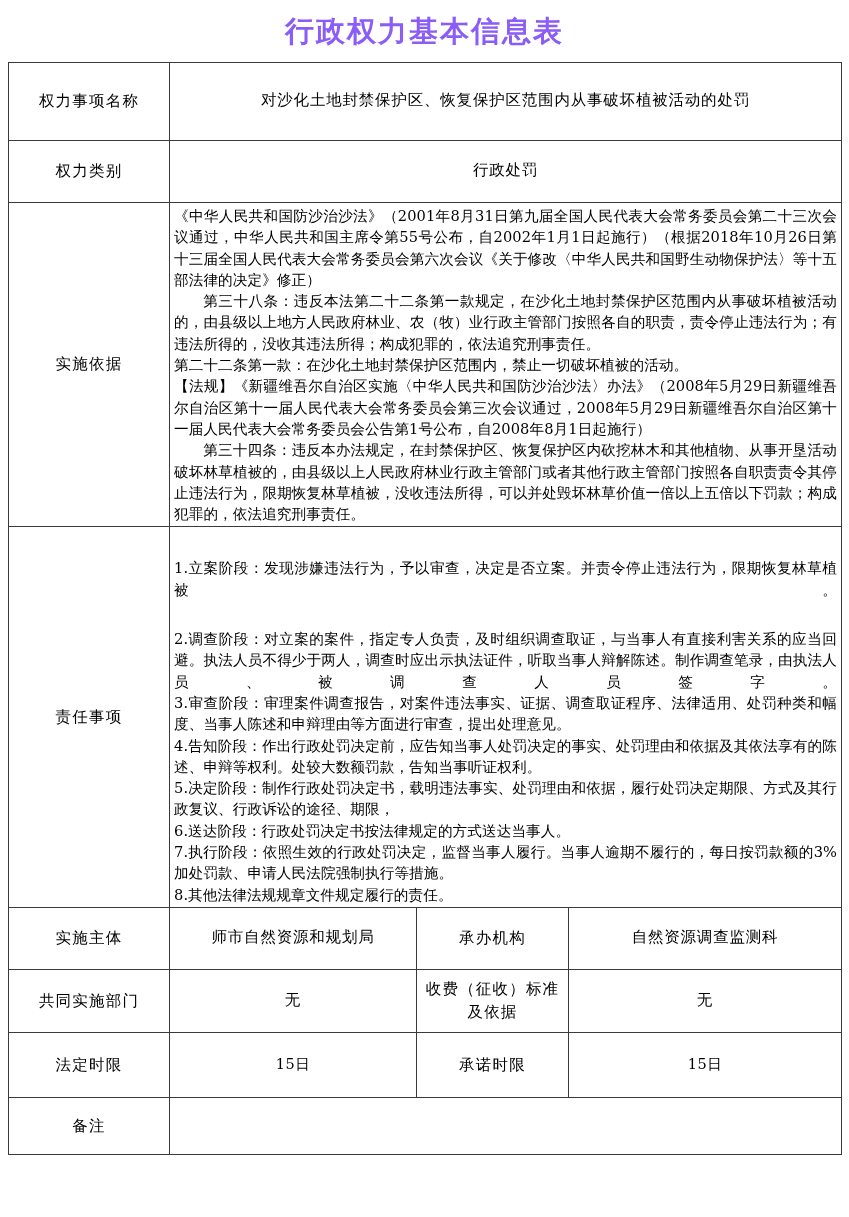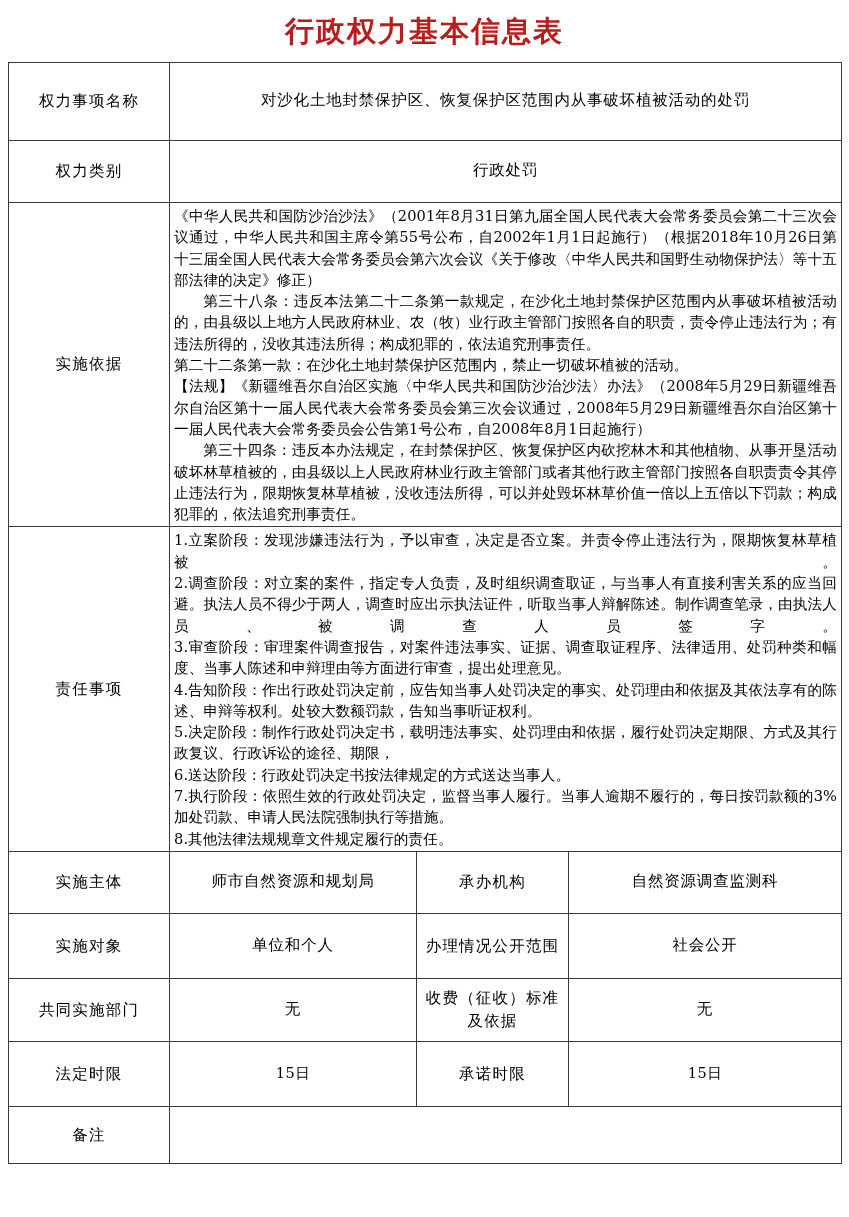"行政权力基本信息表" .doc-title { color: #b91c1c -> #8b5cf6 }
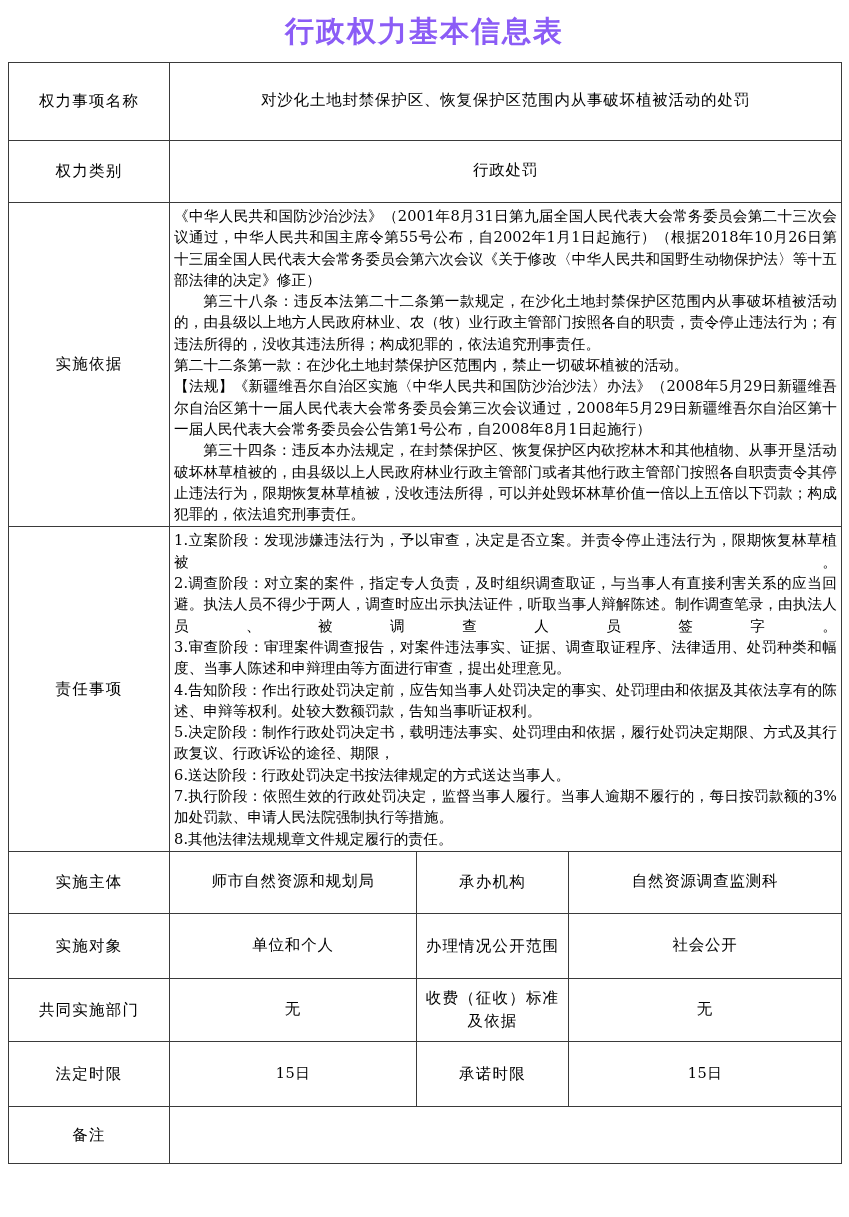"1.立案阶段：发现涉嫌违法行为，予以审查，决定是否立案。并责令停止违法行为，限期" .para.stretch { margin-top: none -> 28px }
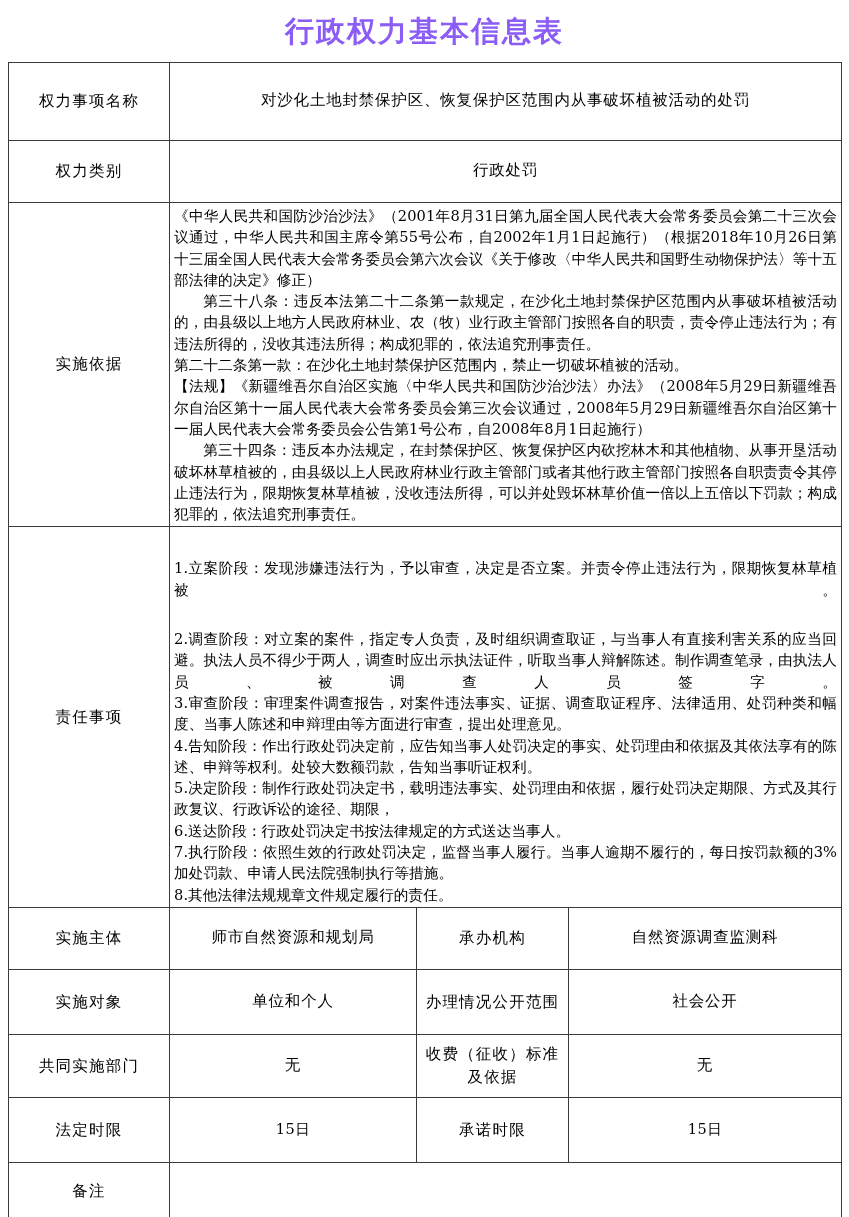"实施对象" tr.r-obj { html: <tr> <td>实施对象</td> <td>单位和个人</td> <td>办理情况公开范围</td> <td>社会公开</td> </tr> -> none }
